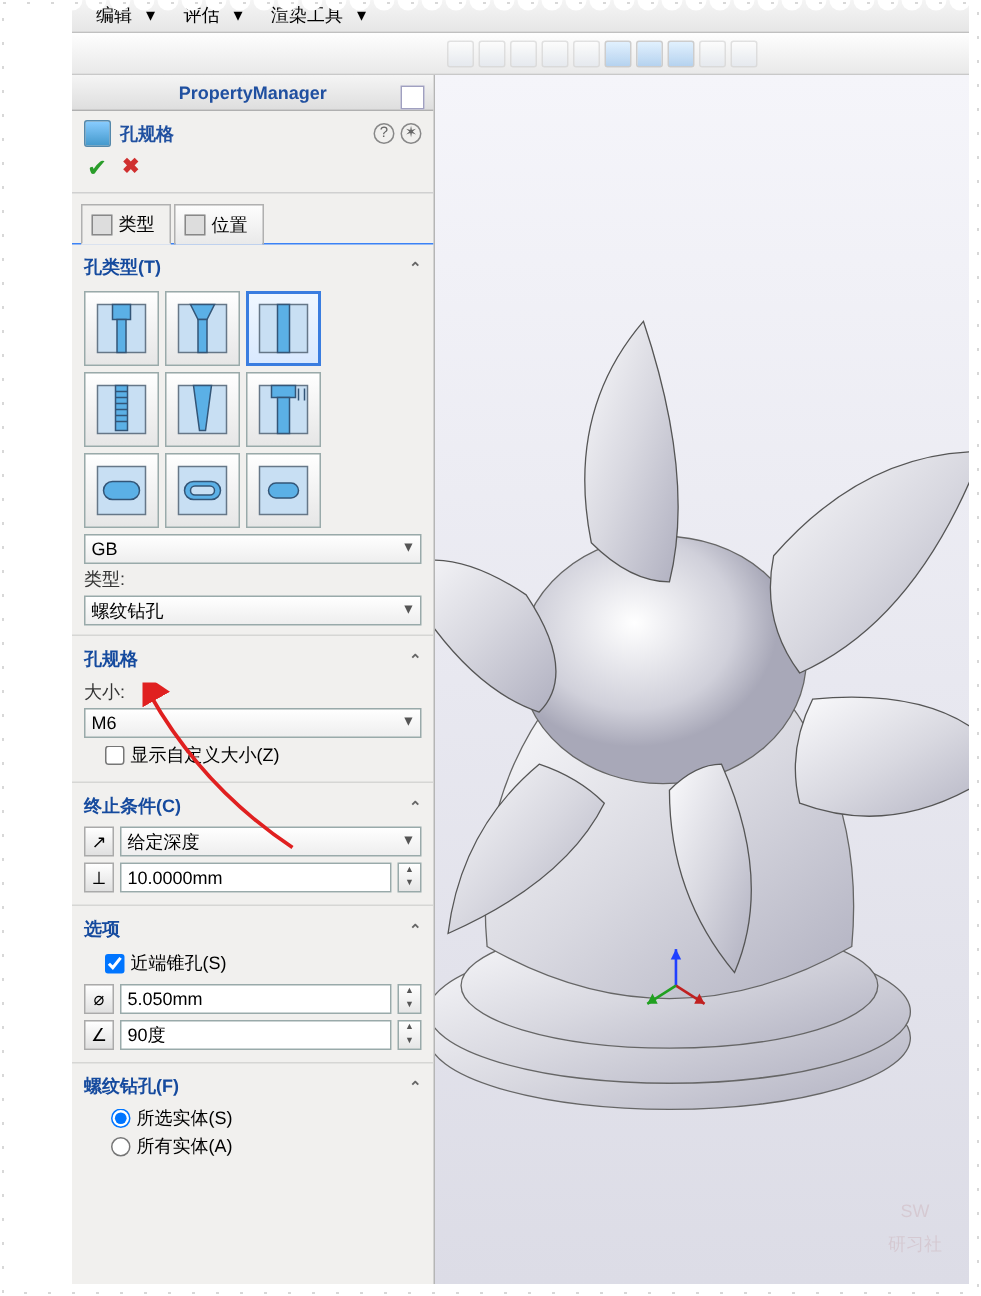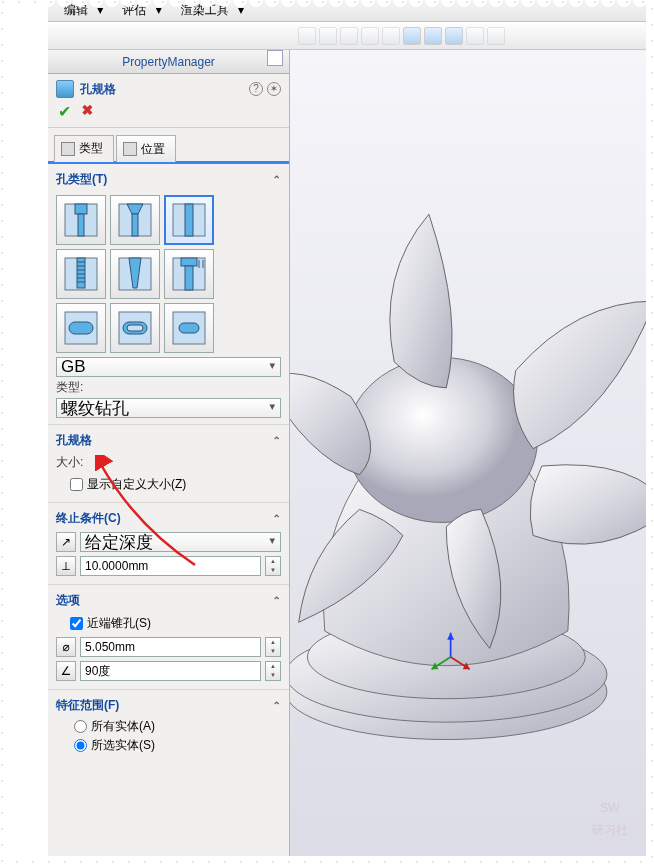"PropertyManager" .pm-header { align-items: flex-start -> flex-end; font-weight: normal -> bold }
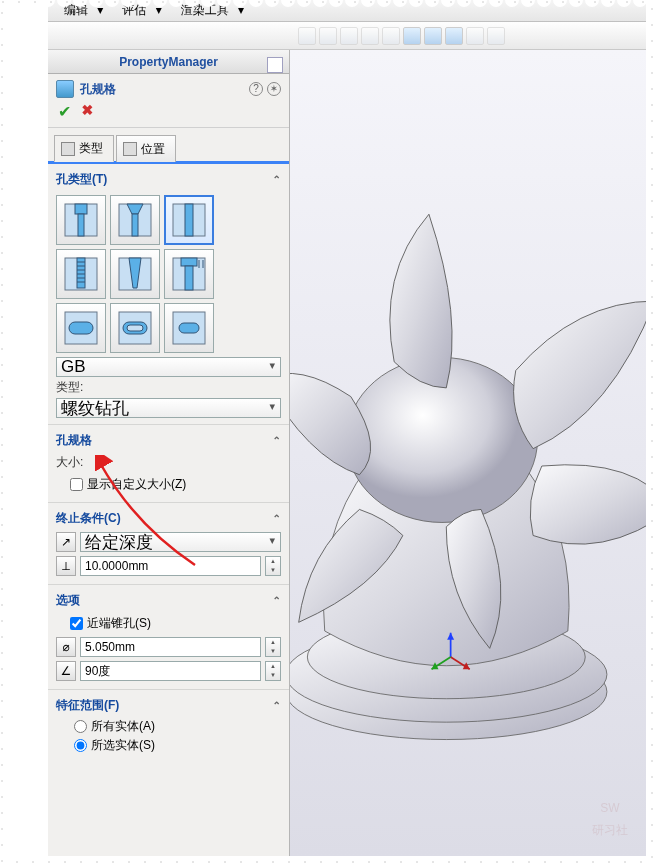"类型" .tabs { border-bottom: 3px solid #3b82f6 -> 1px solid #3b82f6 }
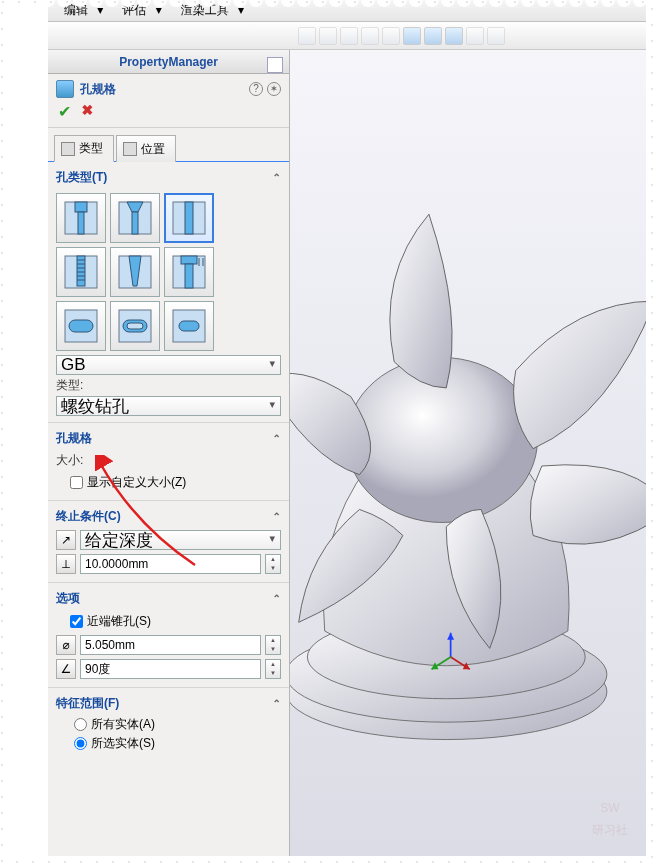"GB" .combo { font-size: 17px -> 12px }
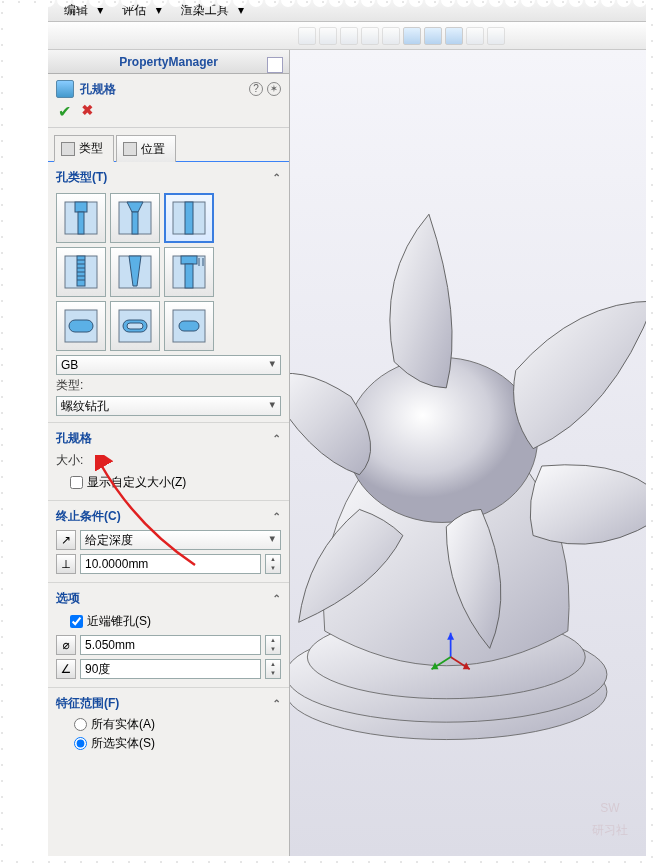"M6" div.combo-wrap { html: none -> <div><input></div> }
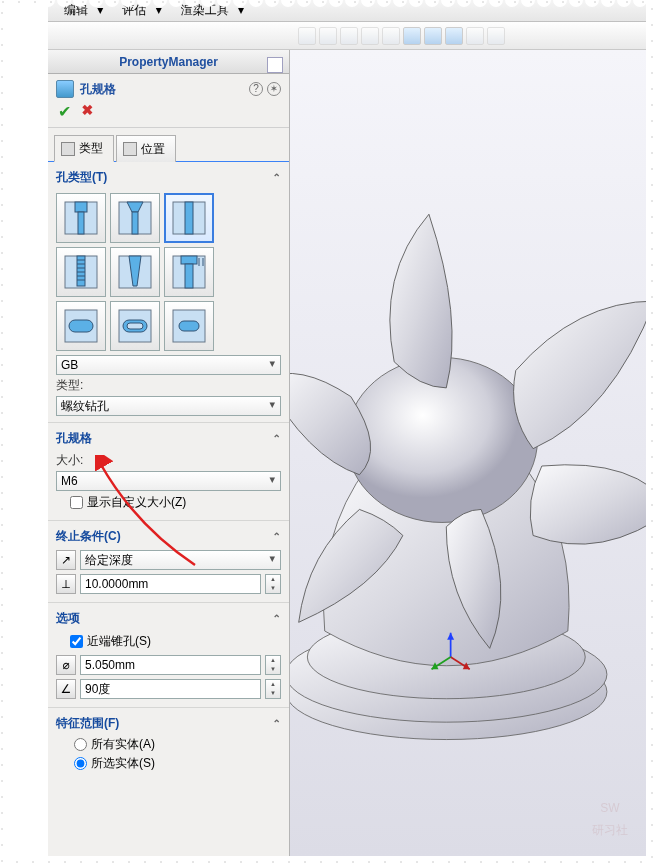"特征范围(F)" span { text: 特征范围 -> 螺纹钻孔 }
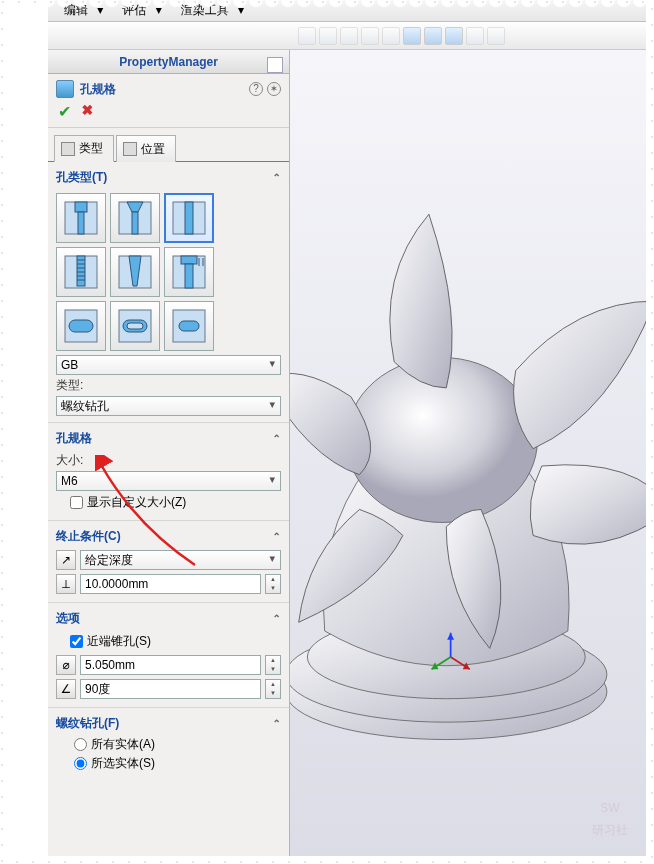"所有实体(A)" div.radio-row { order: before "所选实体(S)" -> after "所选实体(S)" }
